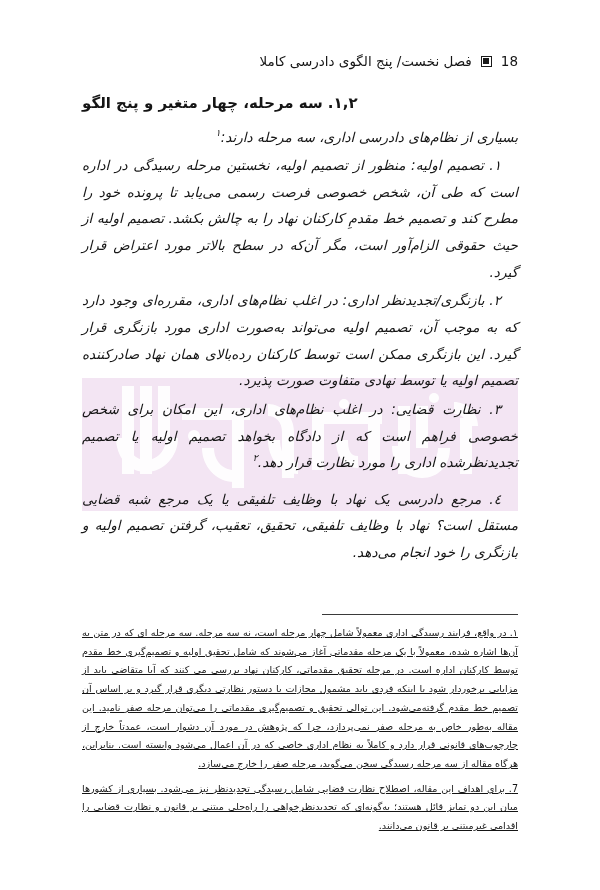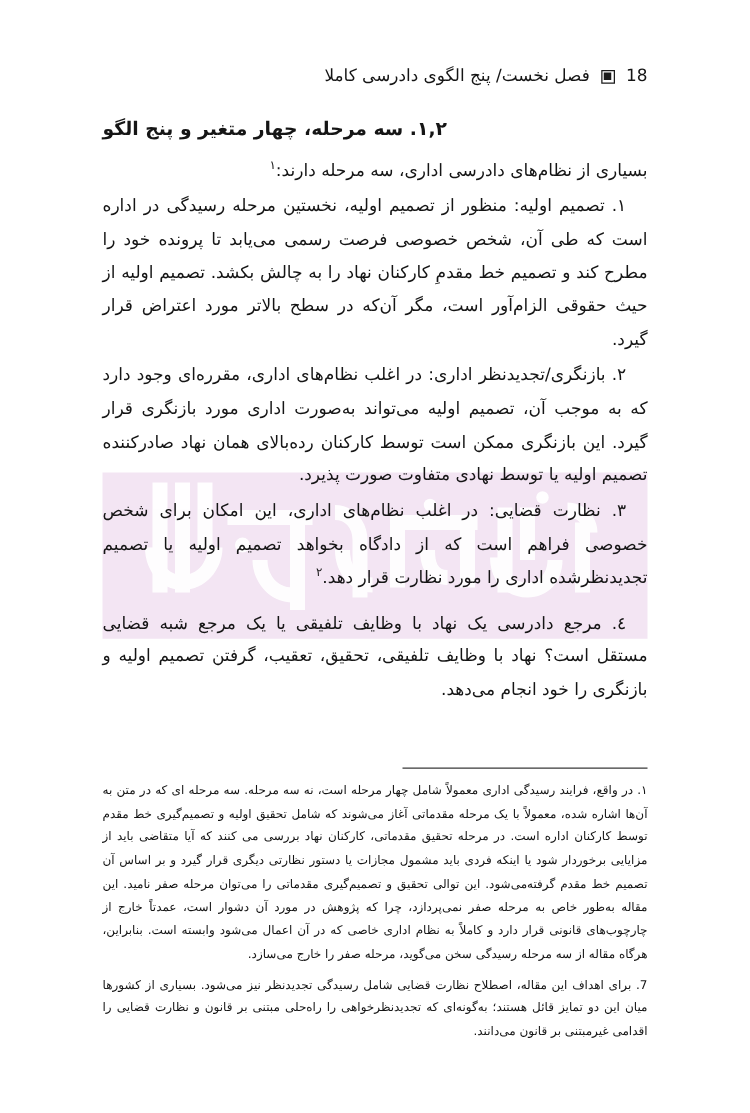"بسیاری از نظام‌های دادرسی اداری،" p.body { font-style: none -> italic }
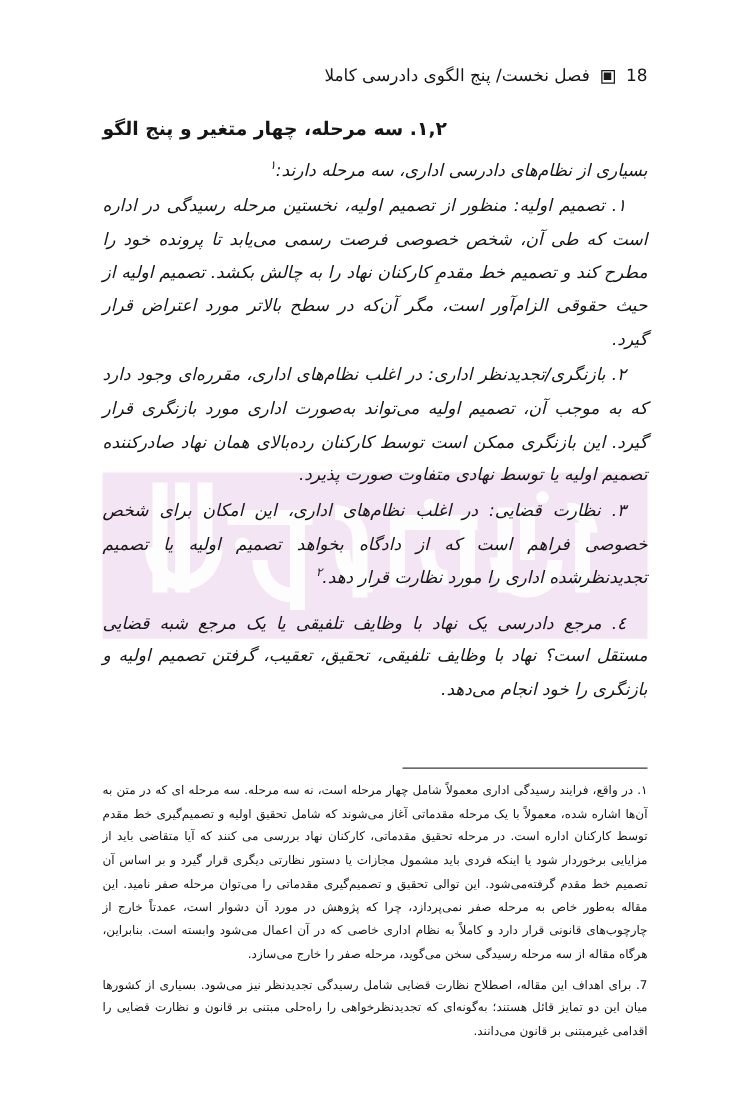"١. در واقع، فرایند رسیدگی" p.fnote { text-decoration: none -> underline }
